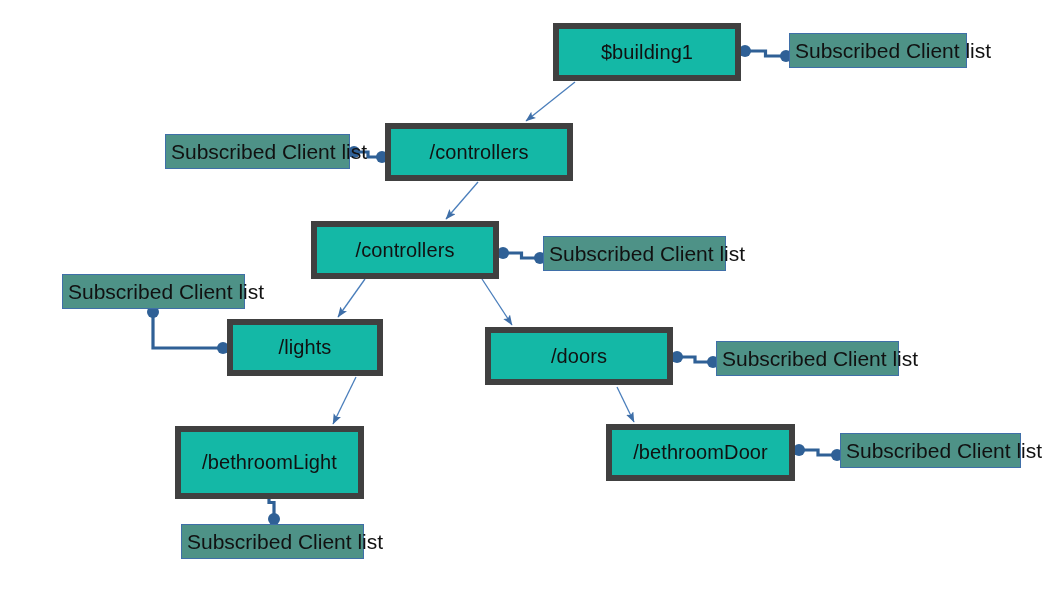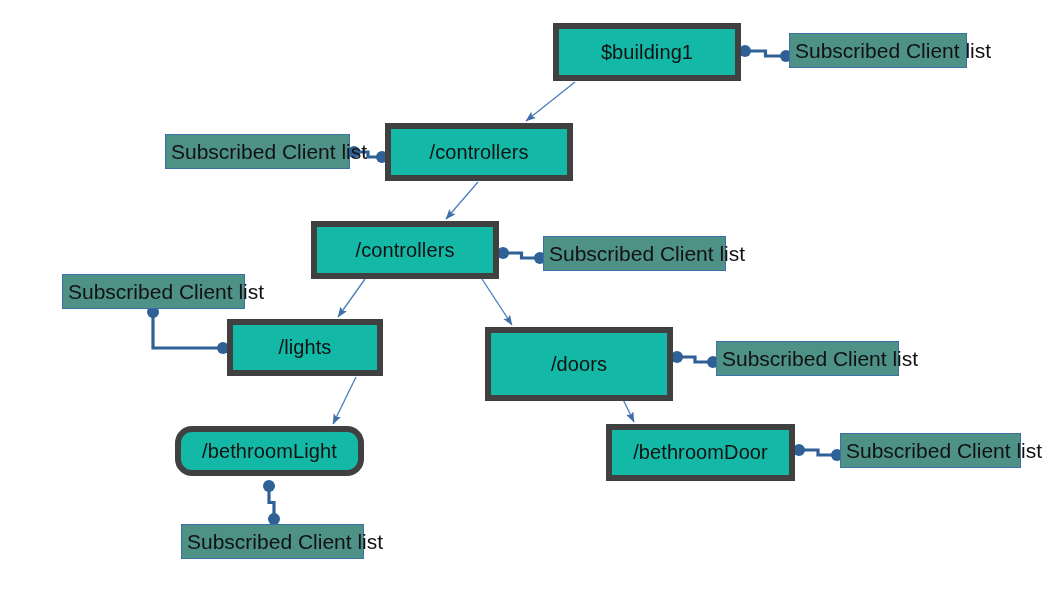"/doors" div.node { height: 74px -> 58px }
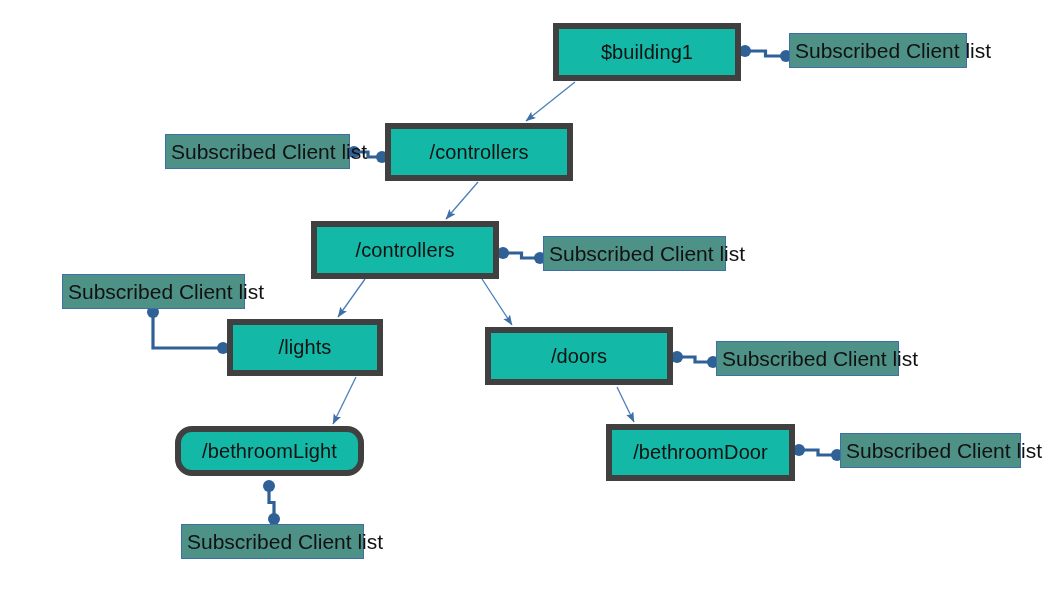"/bethroomLight" div.node { border-radius: 17px -> none; height: 50px -> 73px }
